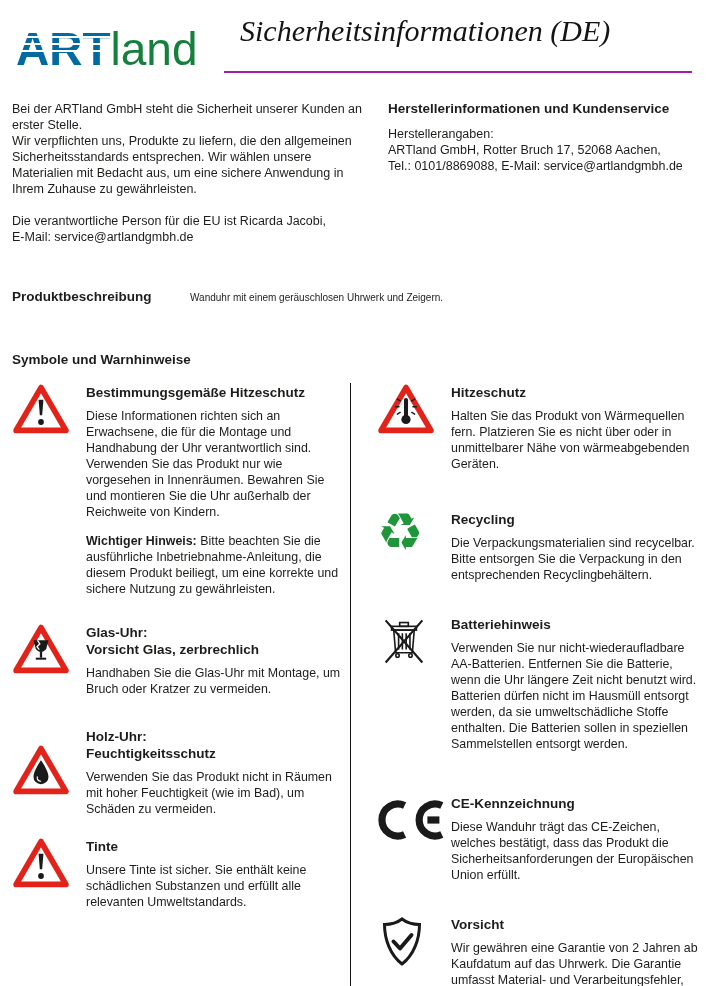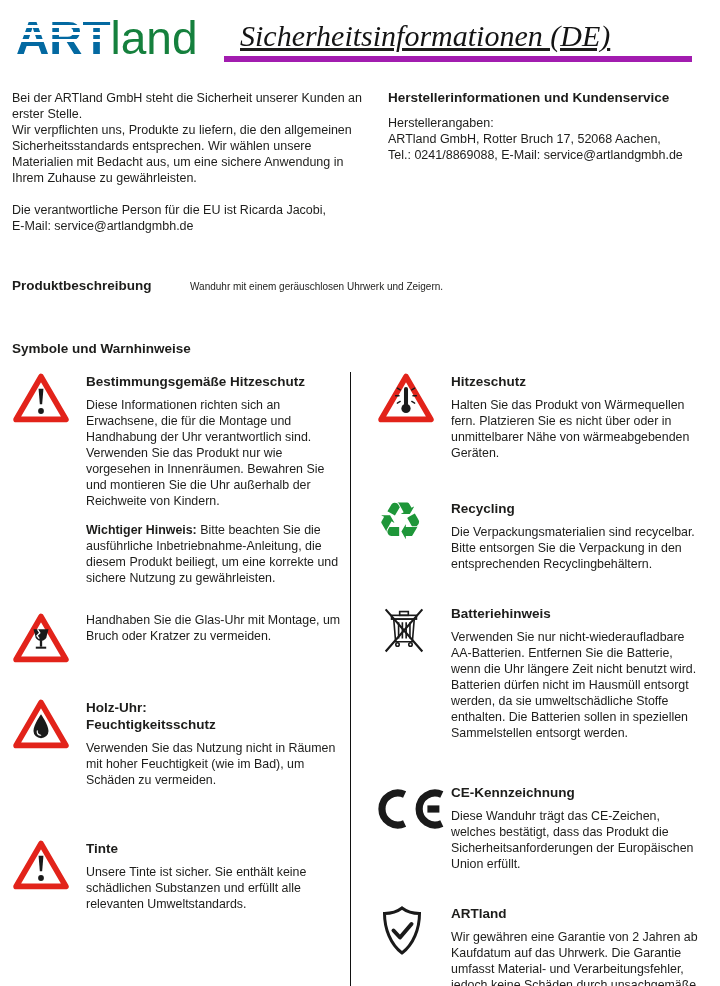"Sicherheitsinformationen (DE)" .title-wrap { border-bottom: 6px solid #a21caf -> 2px solid #a21caf; padding-bottom: 3px -> 23px; text-decoration: underline -> none }
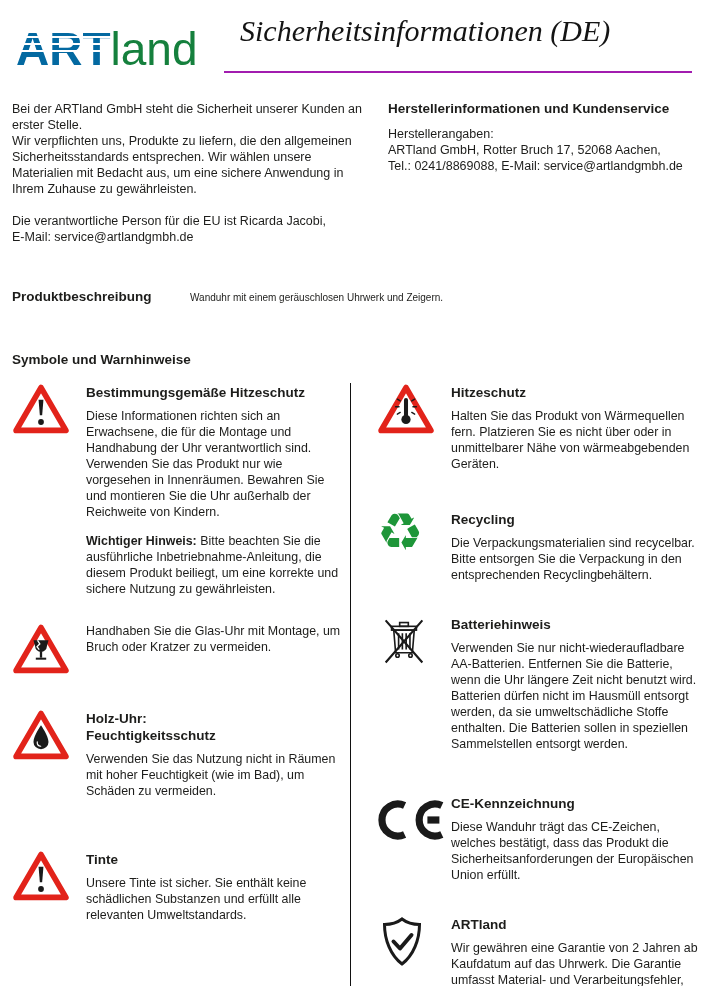"Tel.: 0241/8869088, E-Mail:" div.mfr-line { text: 0241/8869088 -> 0101/8869088 }
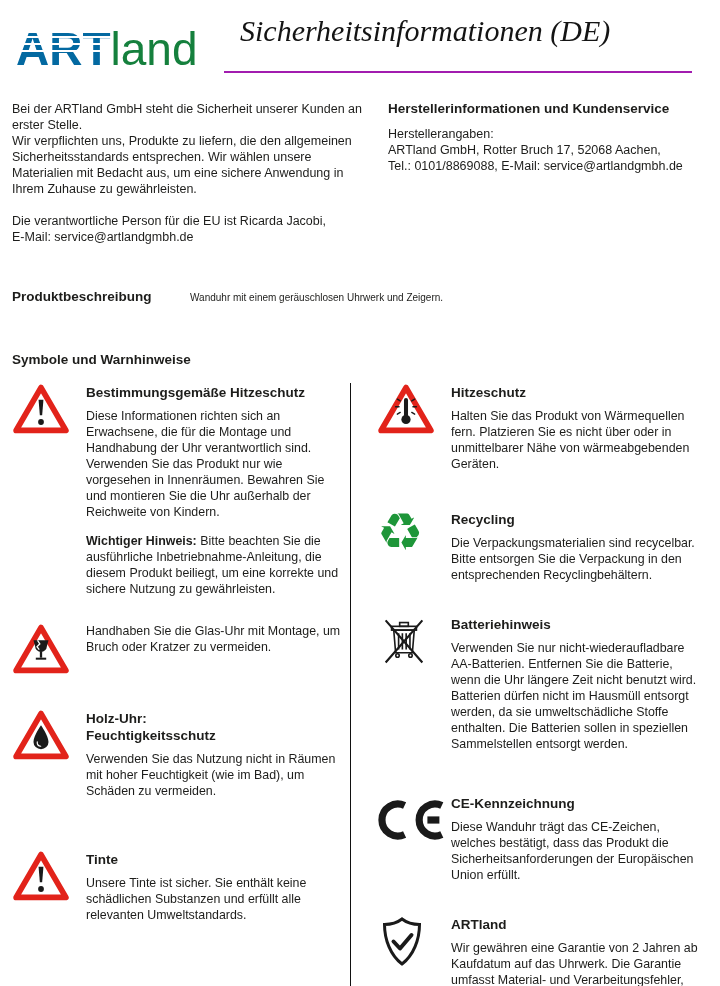"Glas-Uhr:" h3.warn-title { html: none -> <h3>Glas-Uhr: Vorsicht Glas, zerbrechlich</h3> }
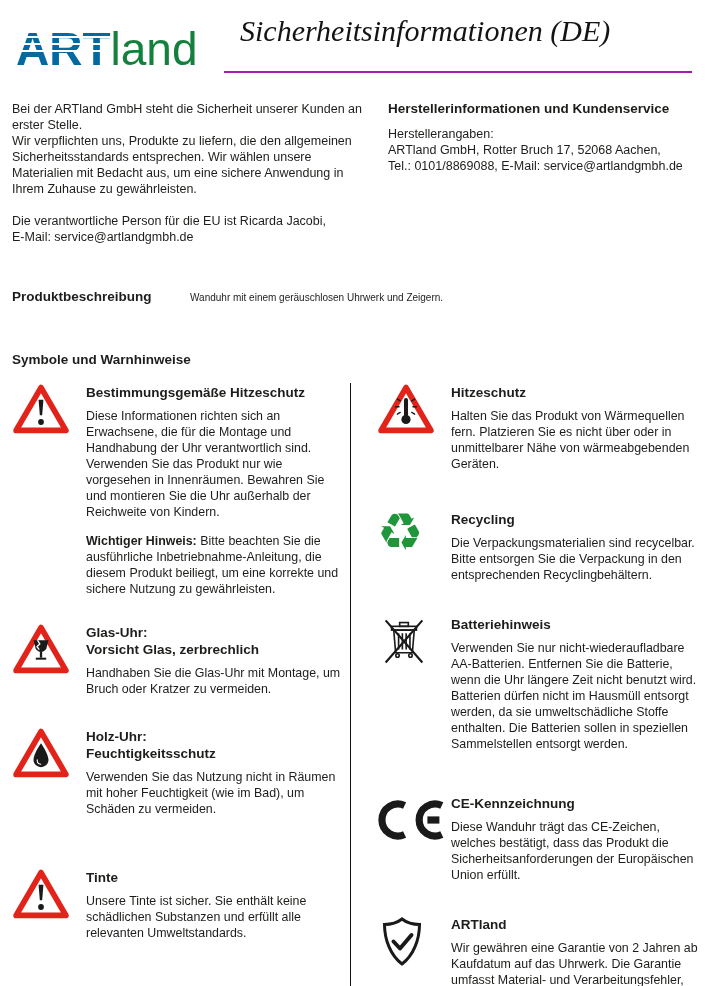"Holz-Uhr:" .mb-c { align-items: none -> center; margin-bottom: 51px -> 20px }
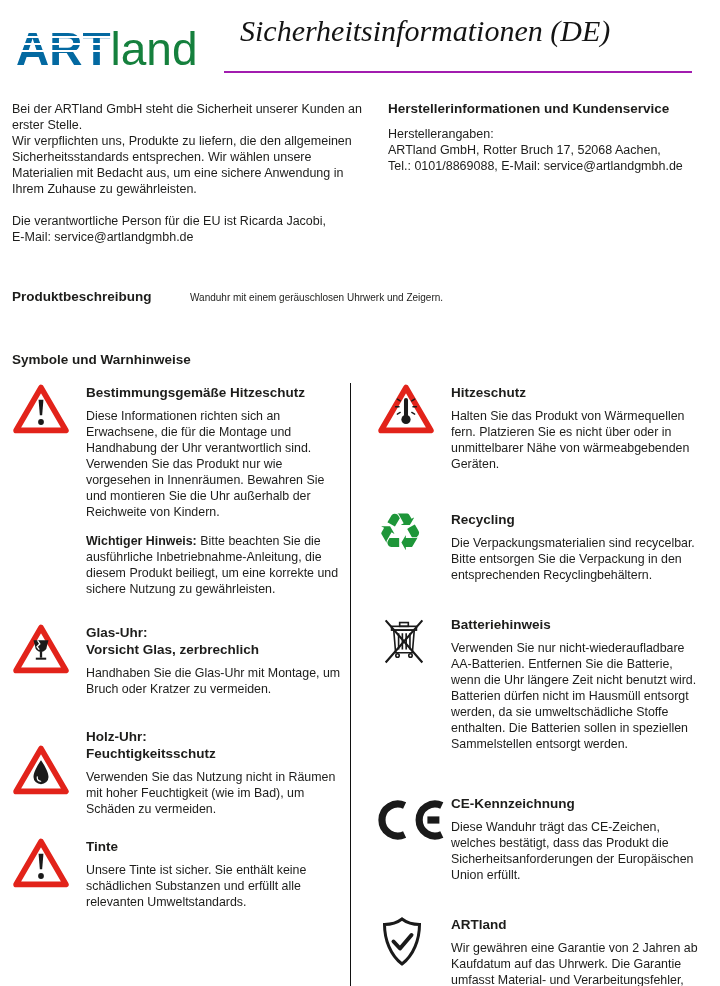"Verwenden Sie das Nutzung nicht" p.warn-body { text: Nutzung -> Produkt }
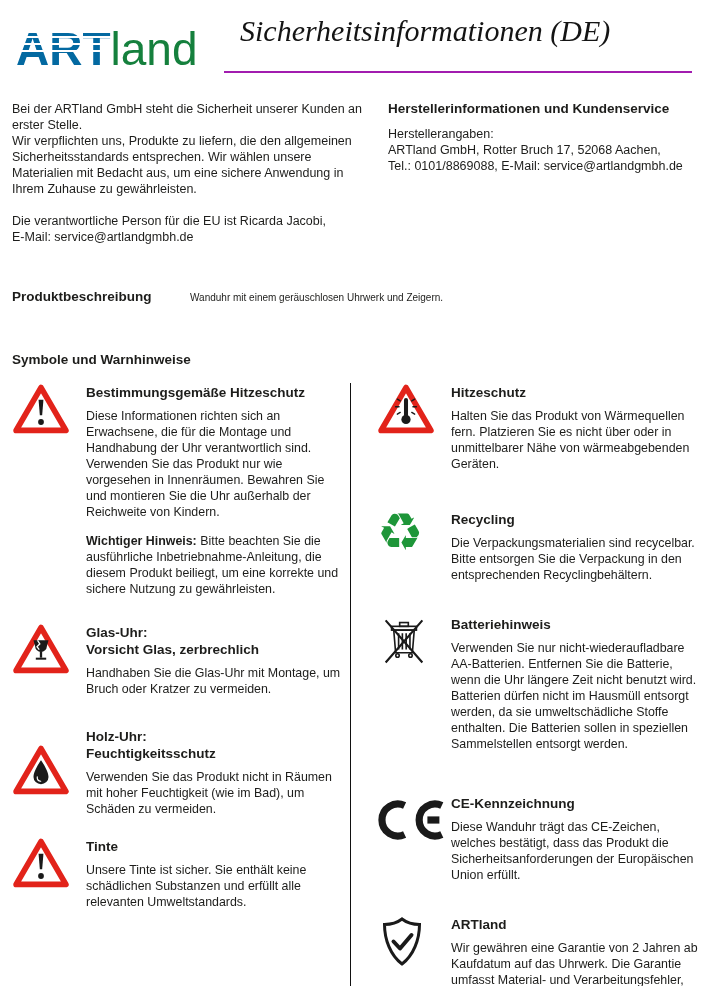"ARTland" h3.warn-title { text: ARTland -> Vorsicht }
